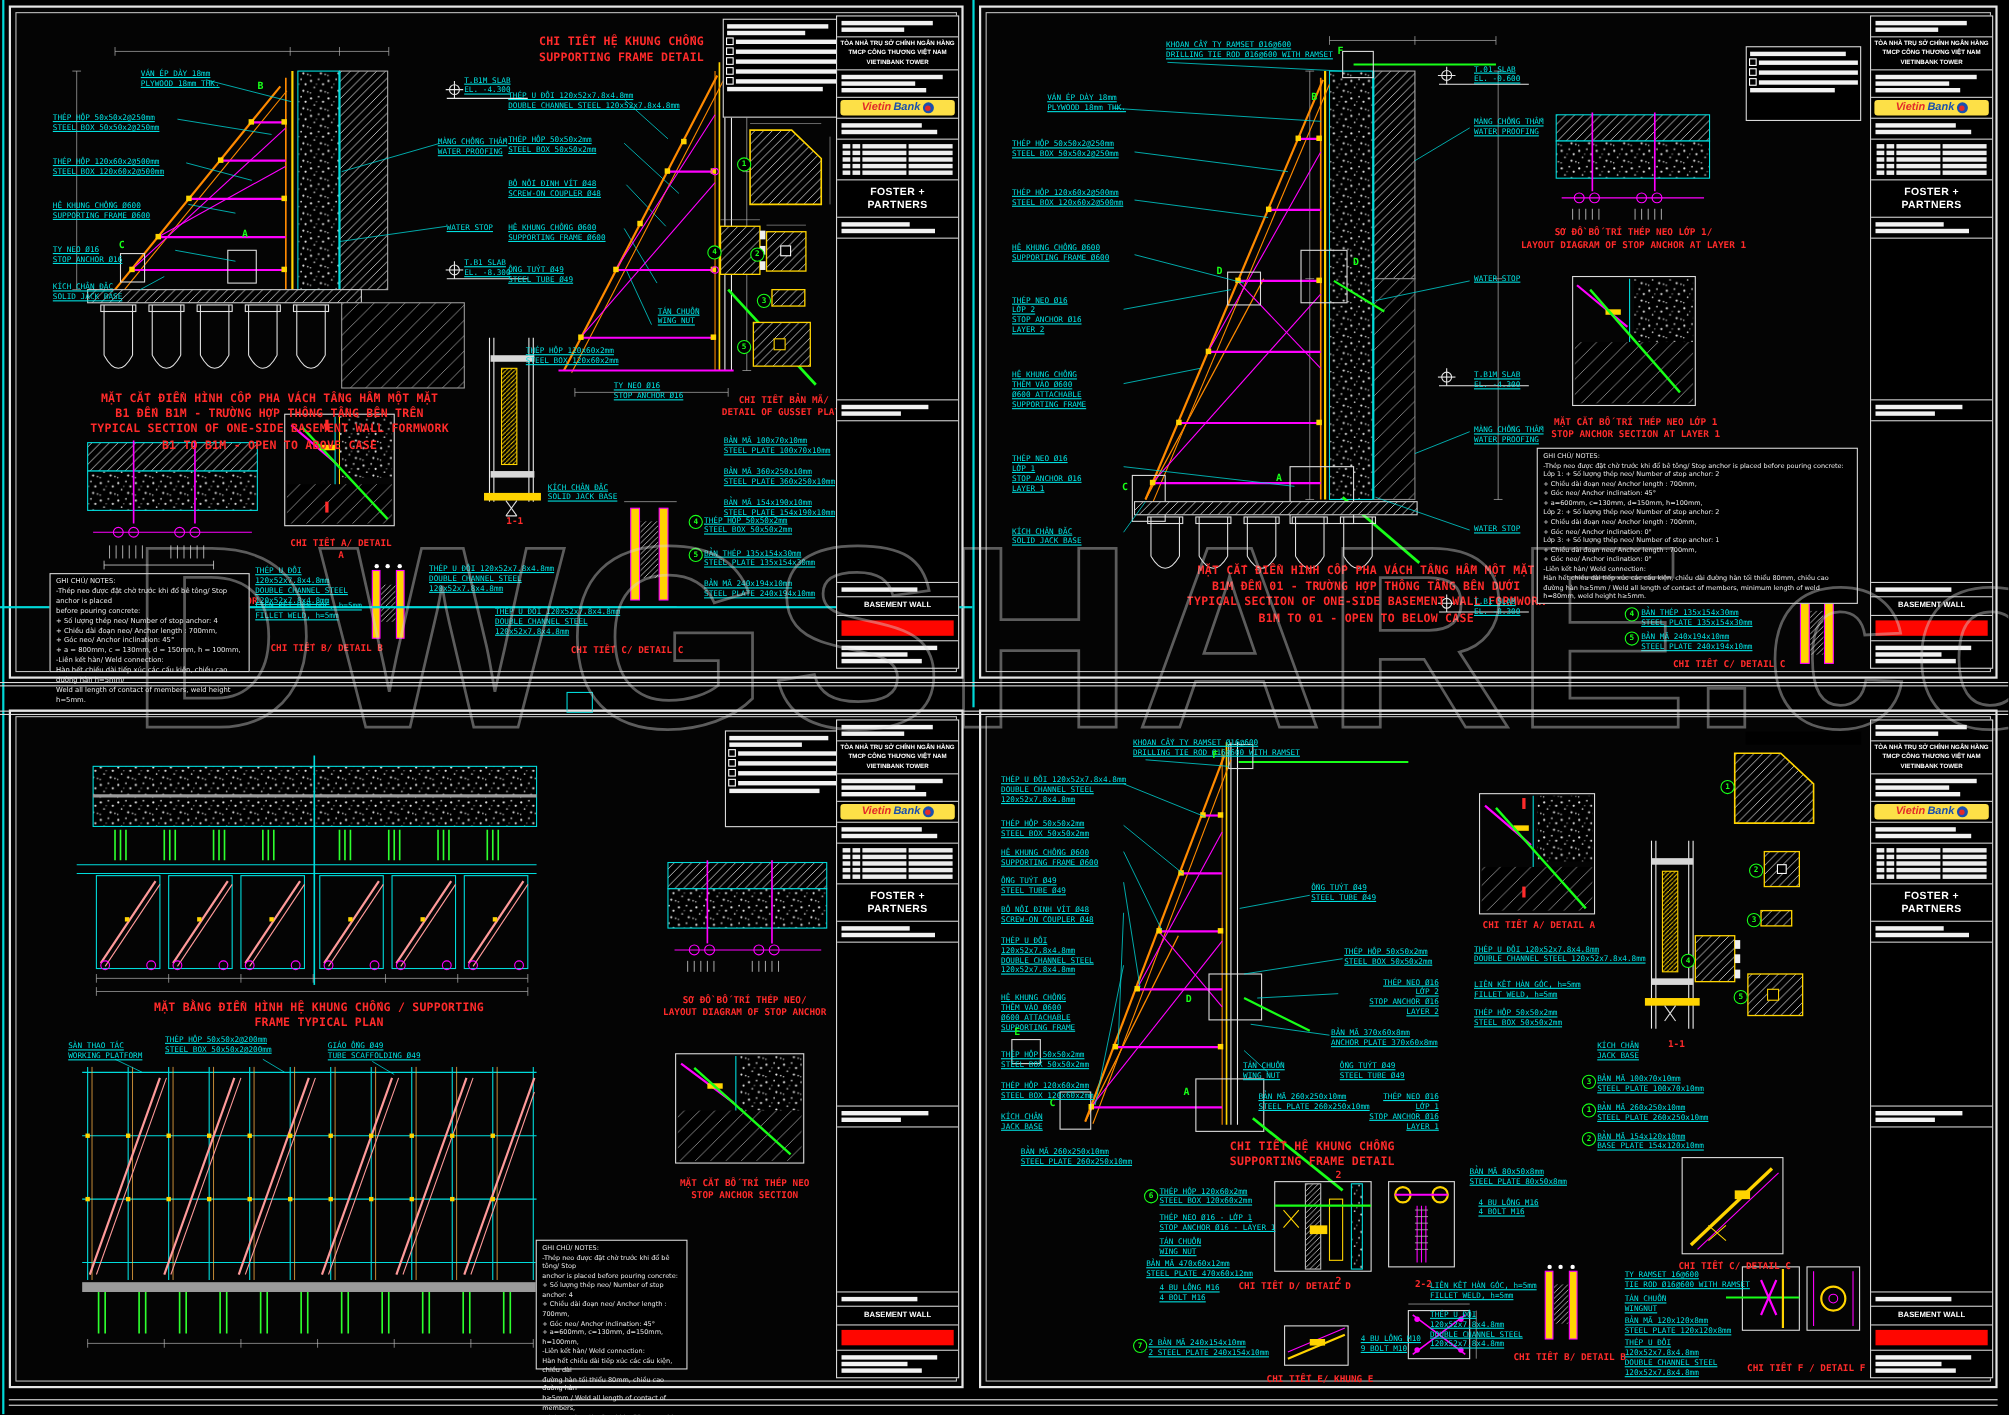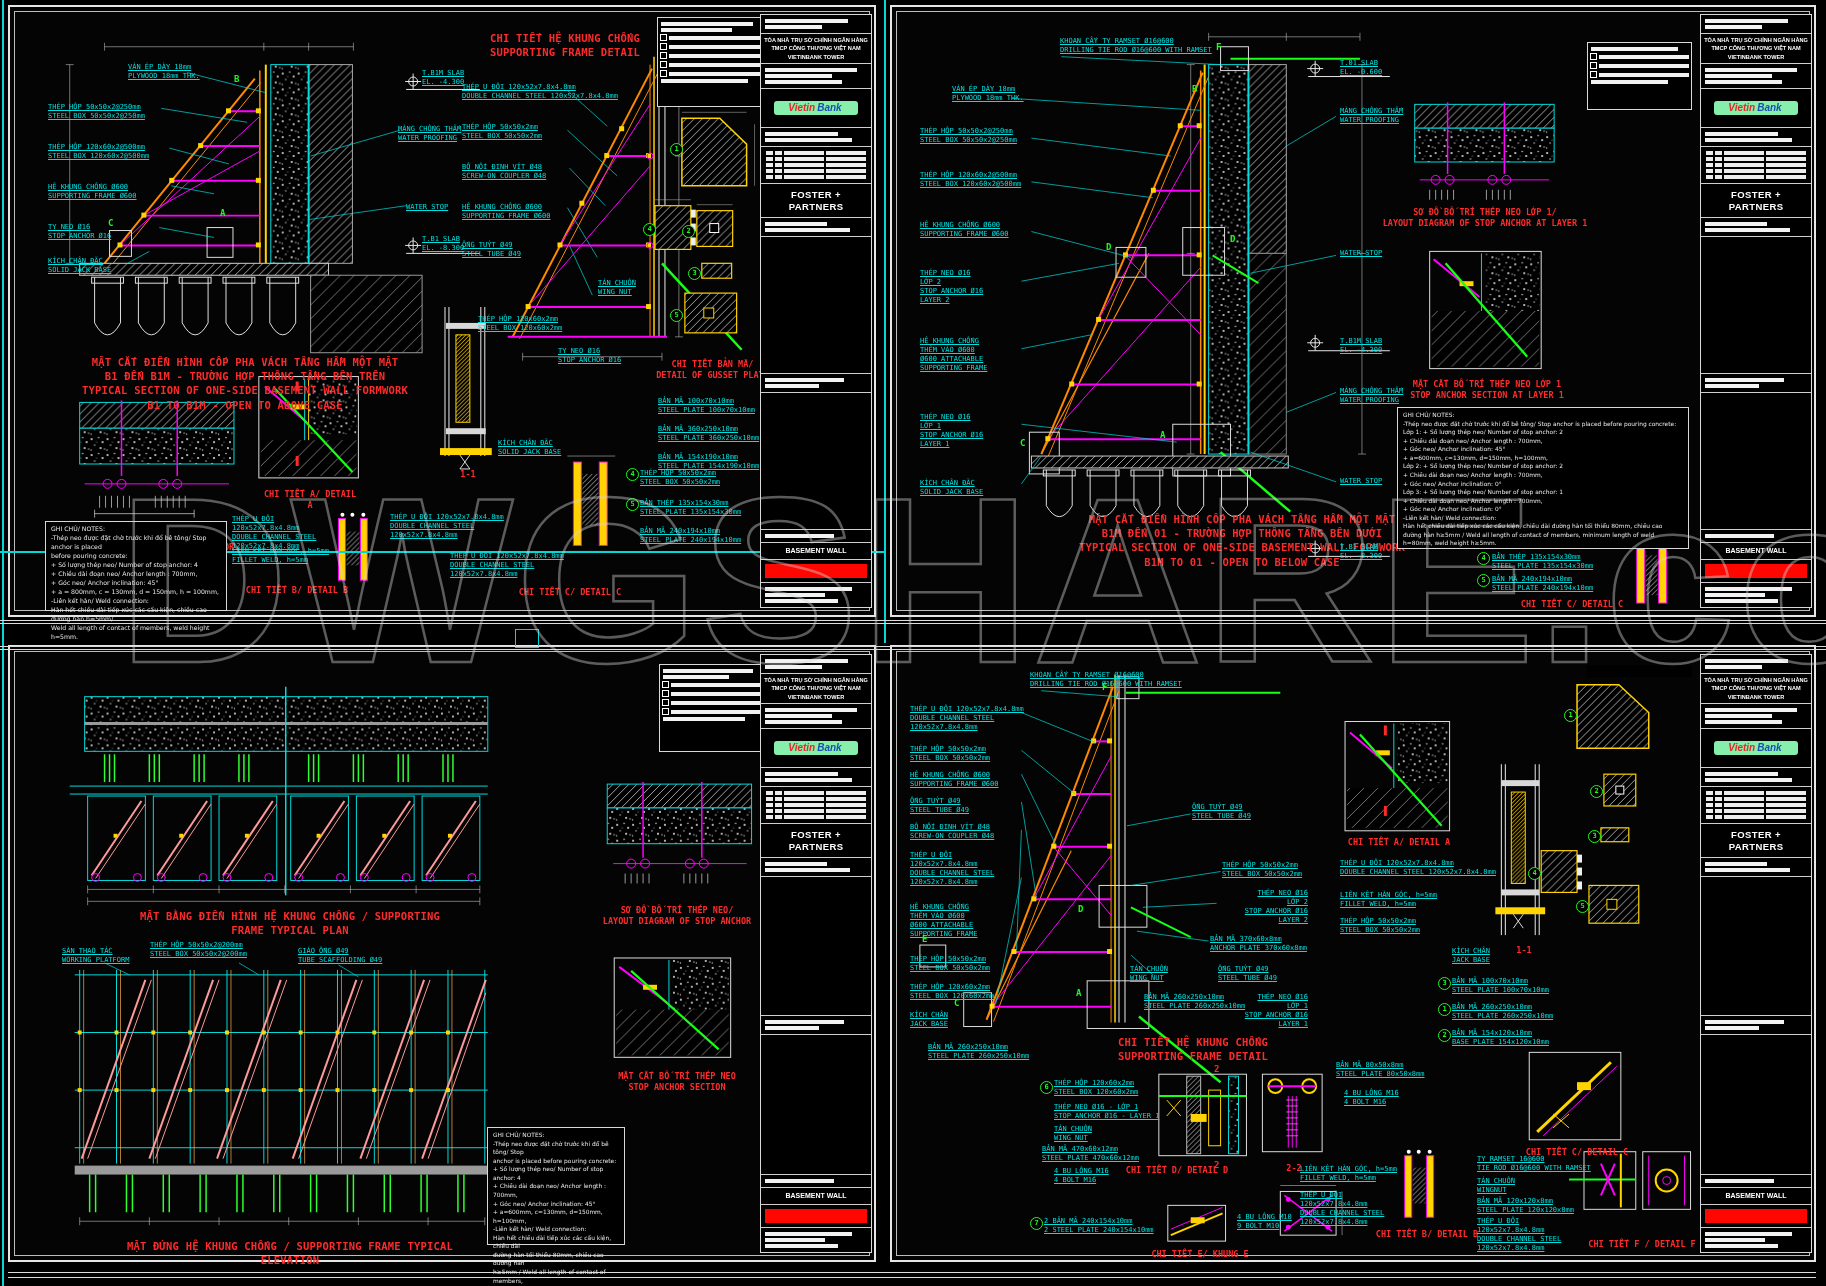"Vietin" .logo { background: #86efac -> #fde047; margin: 10px -> 0 }
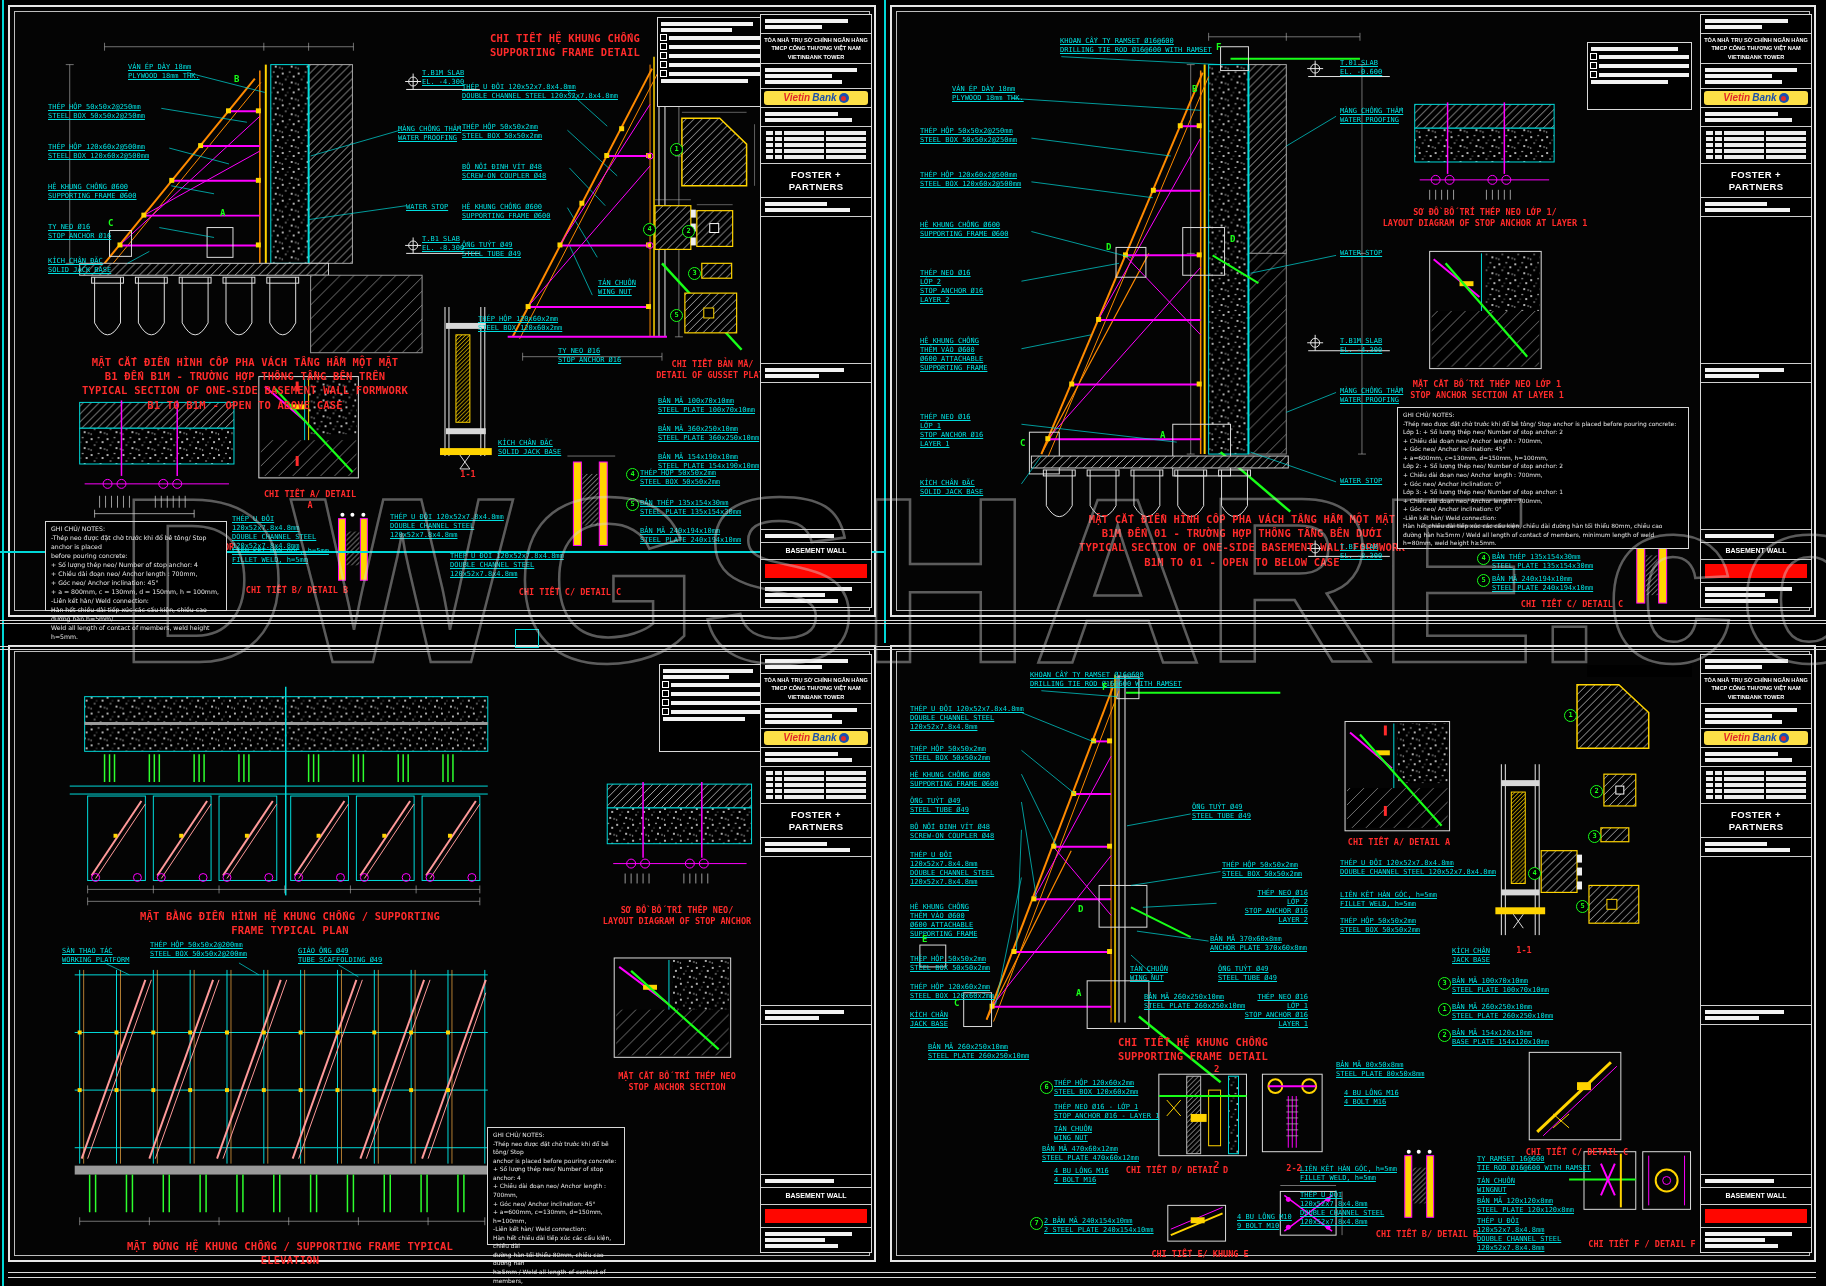"MẶT ĐỨNG HỆ KHUNG CHỐNG" div.cap { html: <div>MẶT ĐỨNG HỆ KHUNG CHỐNG / SUPPORTING FRAME TYPICAL ELEVATION</div> -> none }
